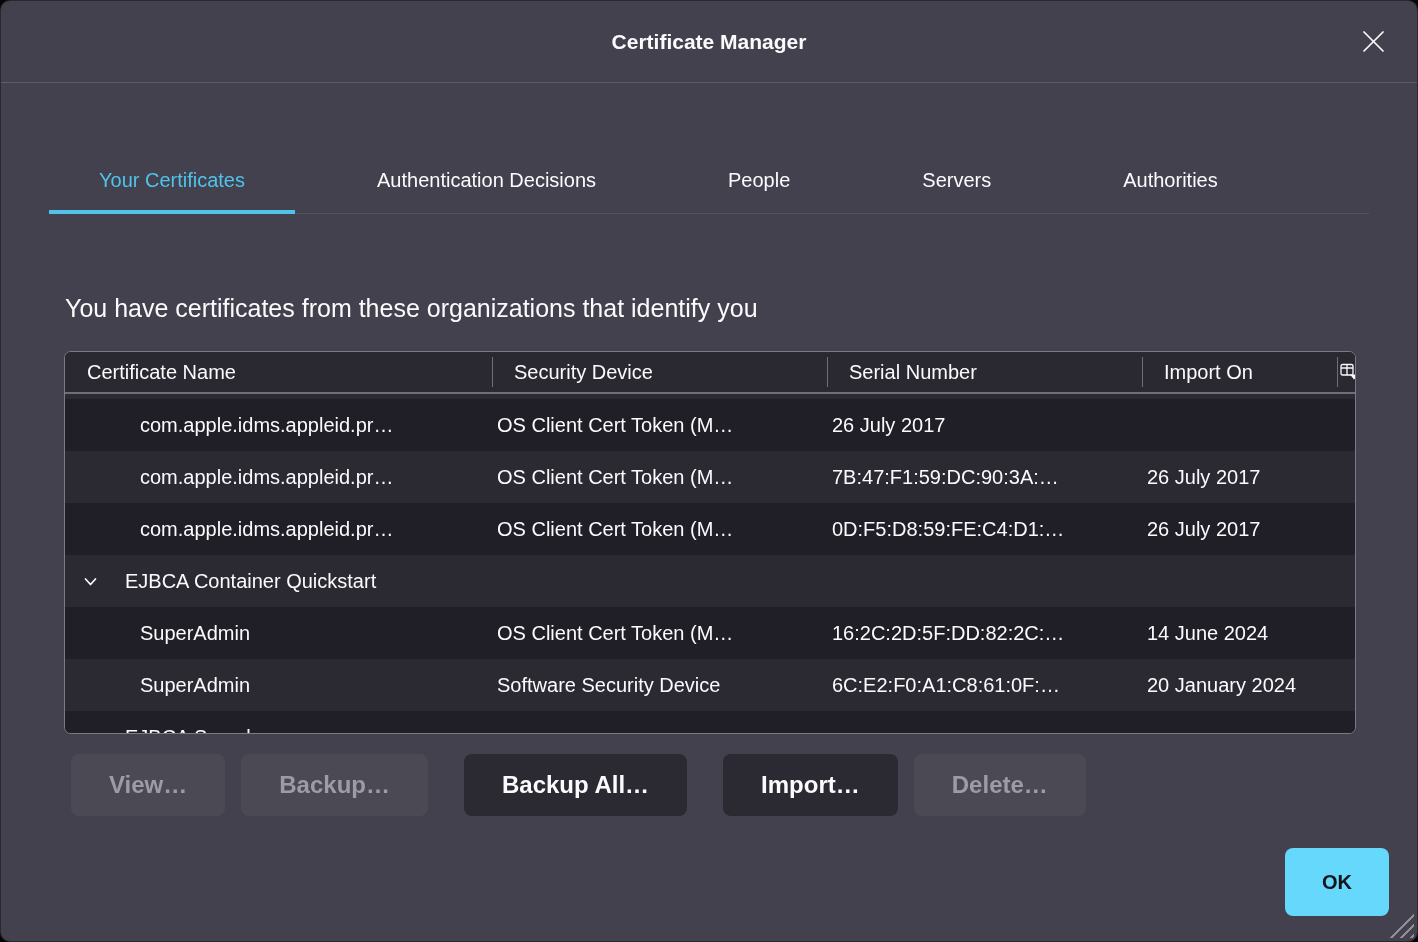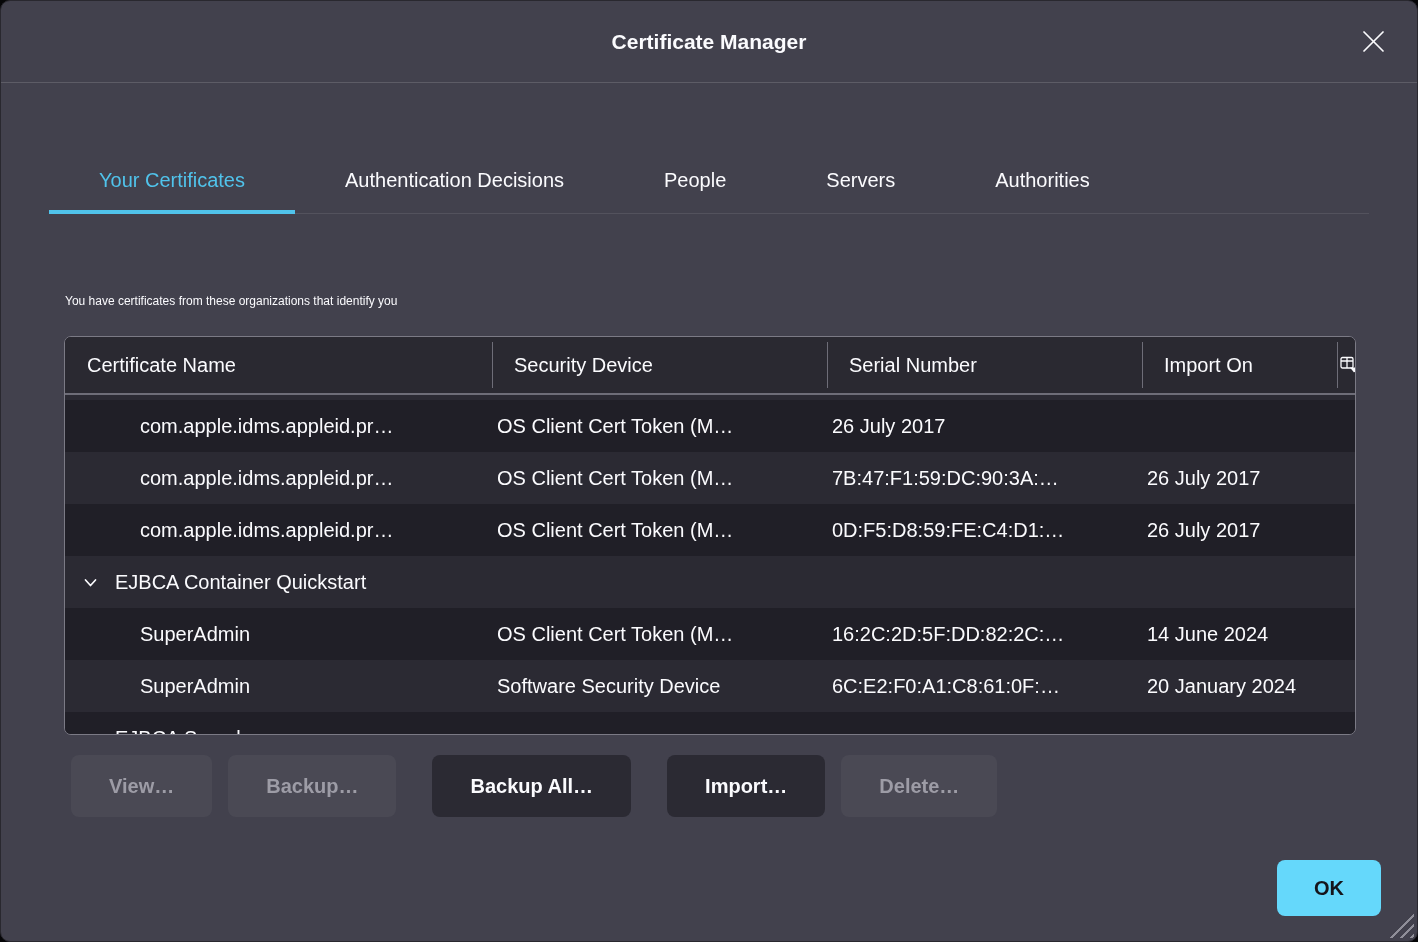"Your Certificates" .tabs { gap: none -> 32px }
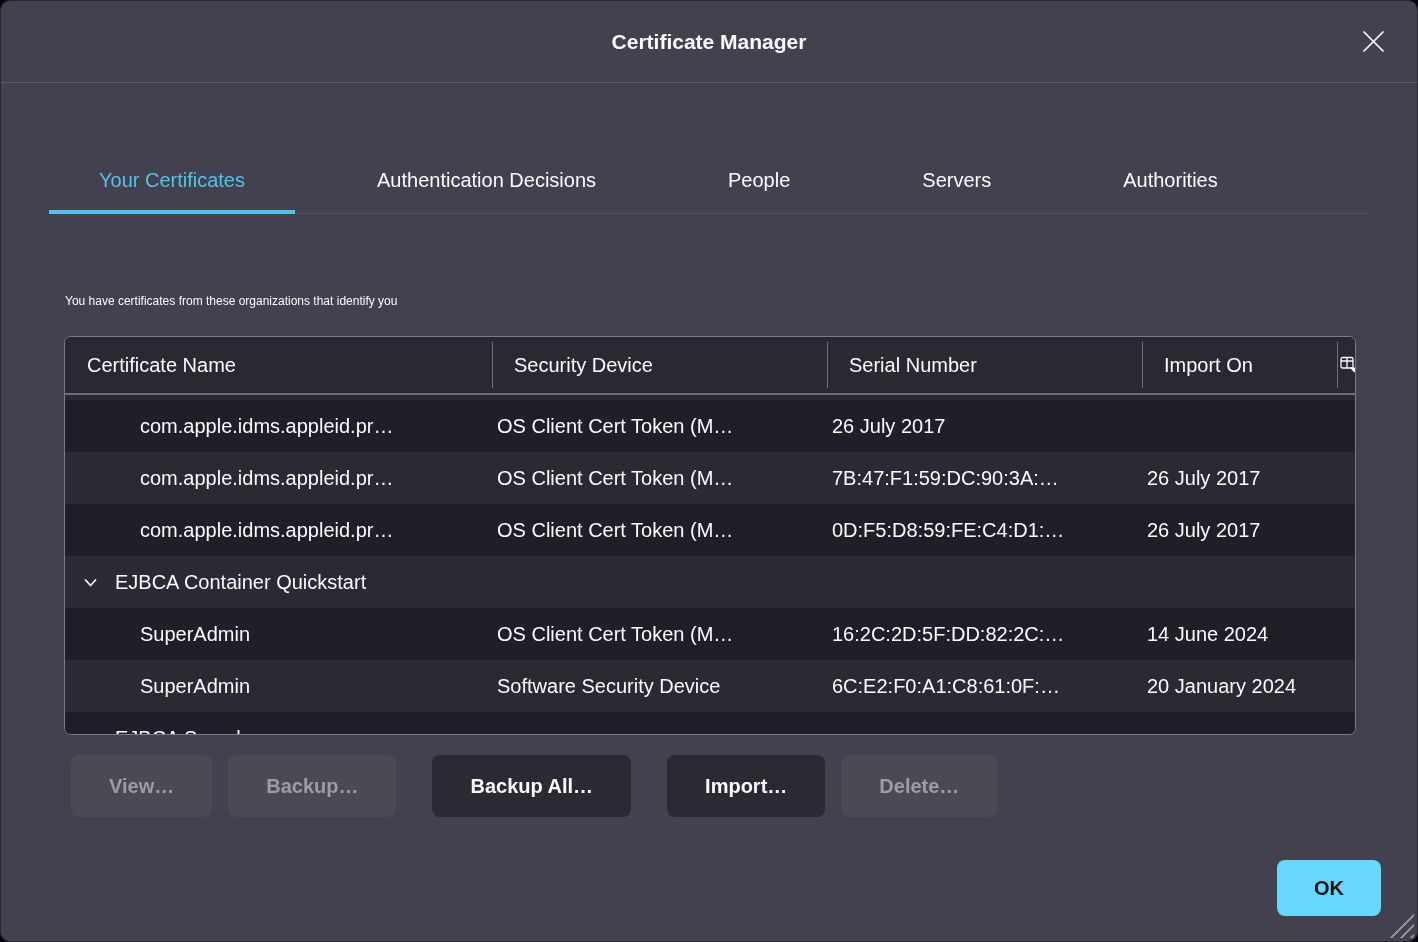"You have certificates from these" .intro { font-size: 12px -> 25px }
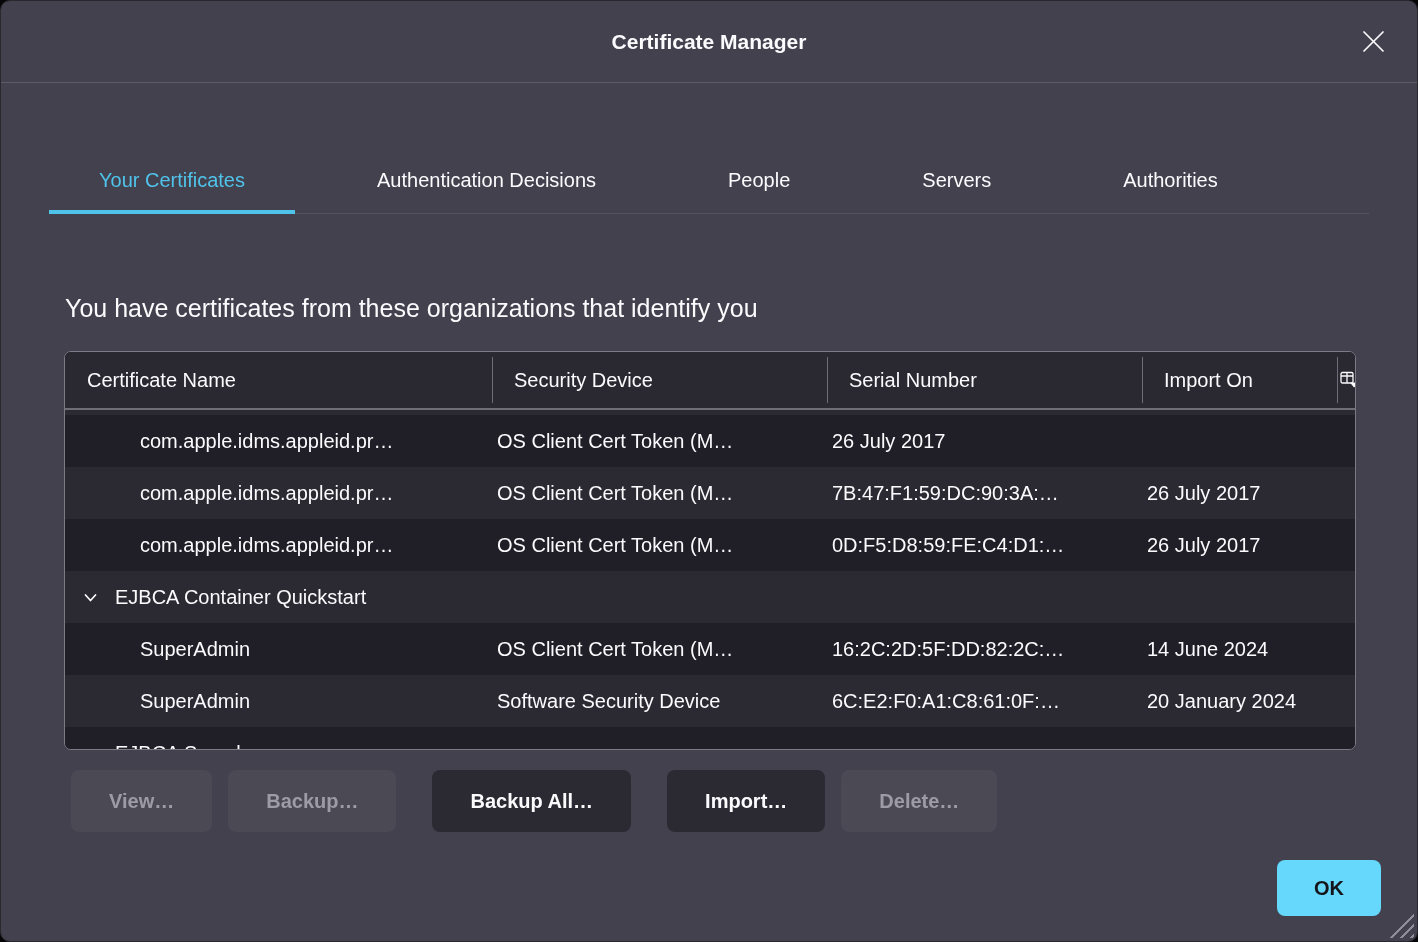"Certificate Name" .thead { height: 58px -> 42px }
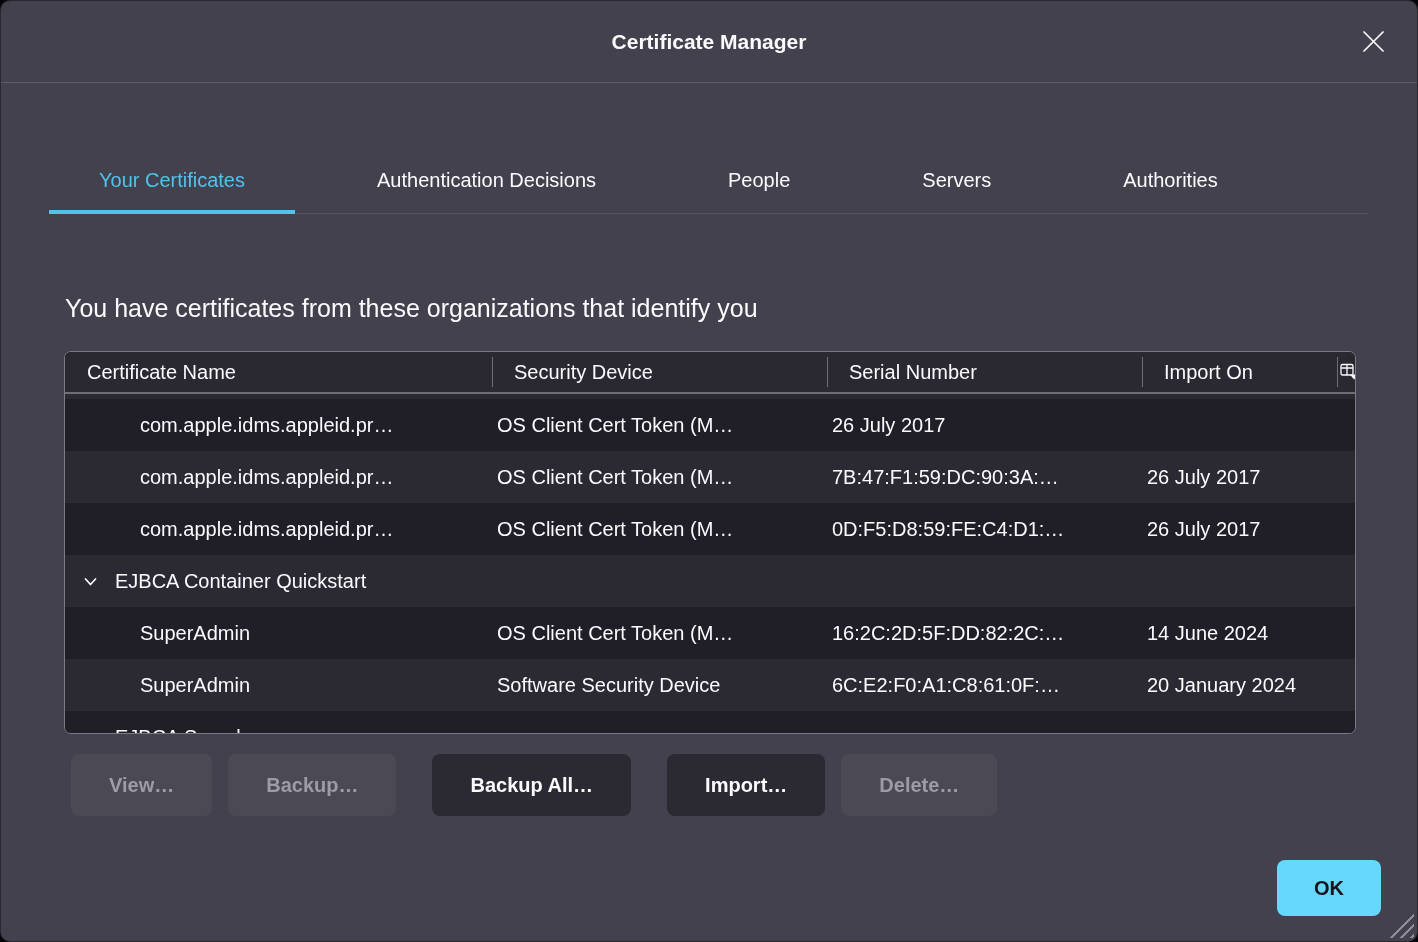"EJBCA Container Quickstart" .group-row .glabel { margin-left: 17px -> 27px }
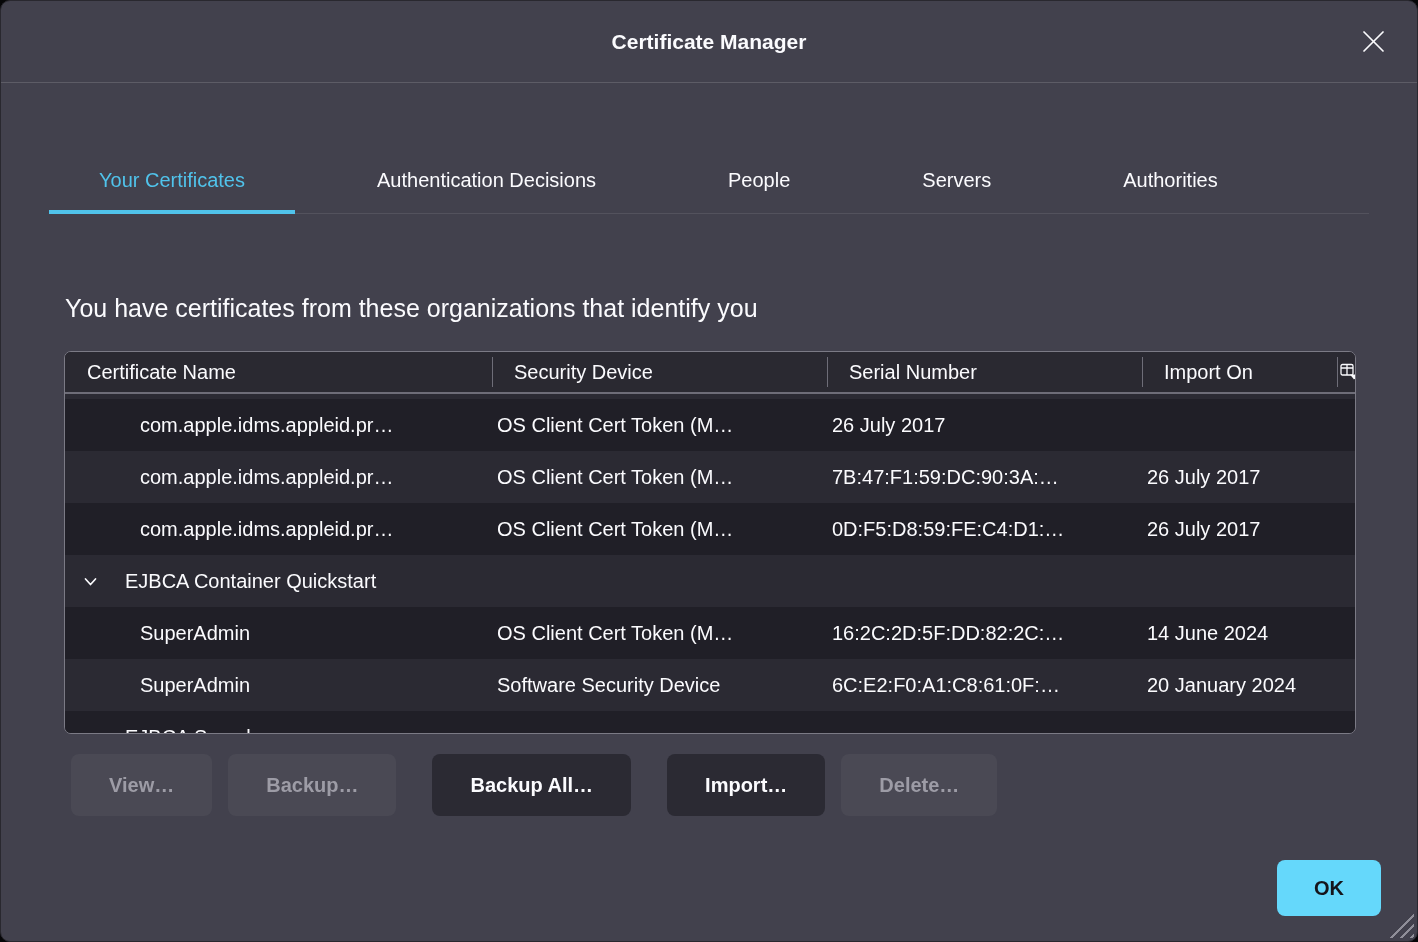"View…" .btn { font-size: 20px -> 24px }
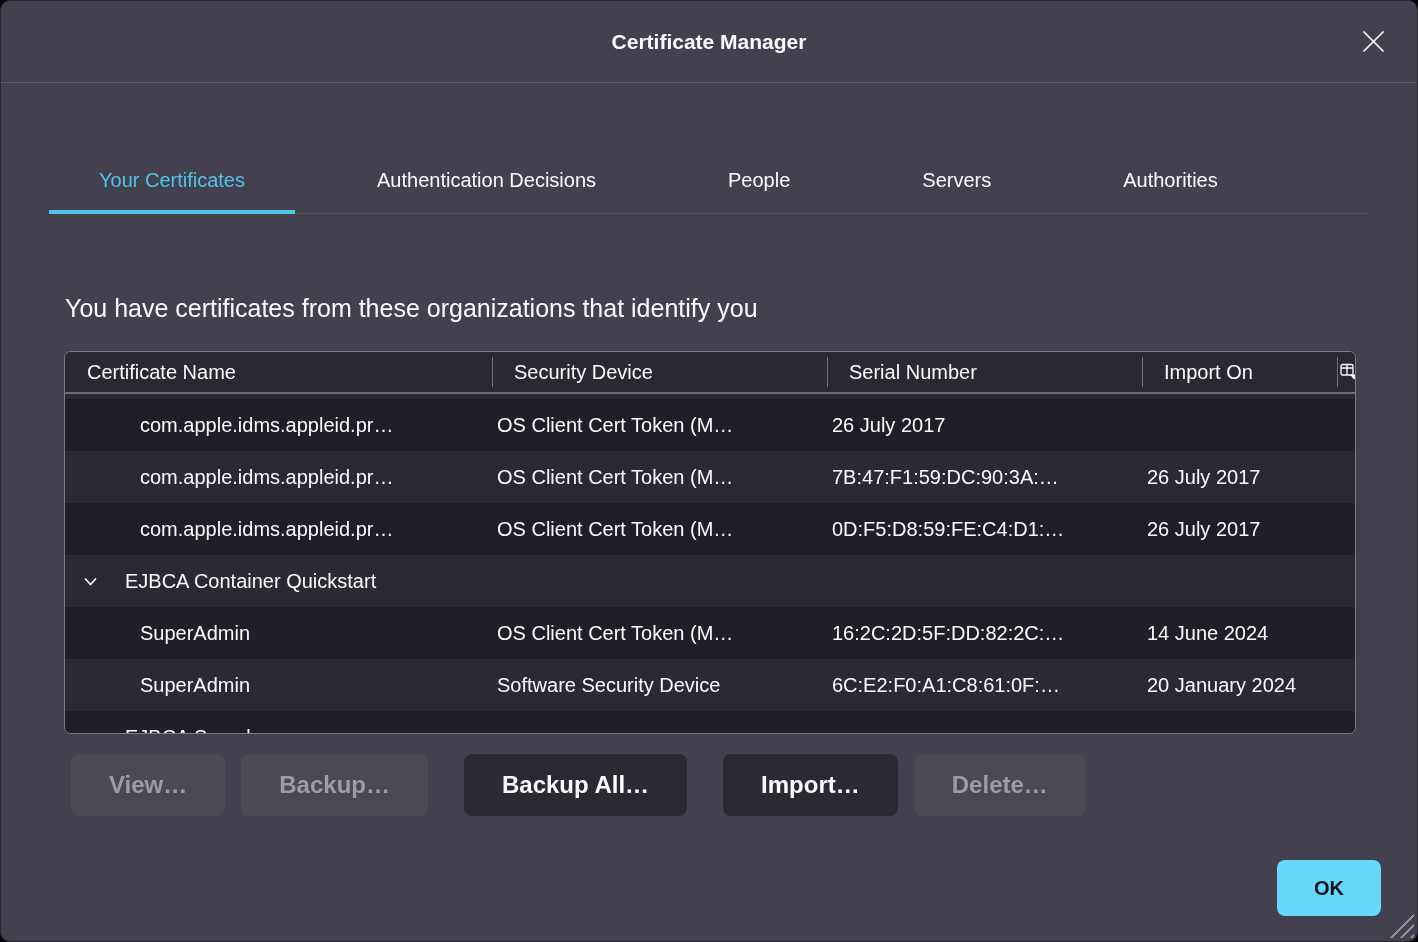"OK" .ok-btn { height: 56px -> 68px; right: 36px -> 28px }
